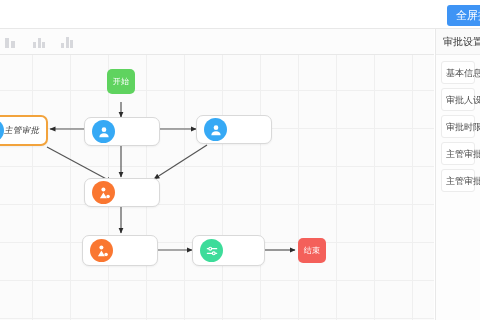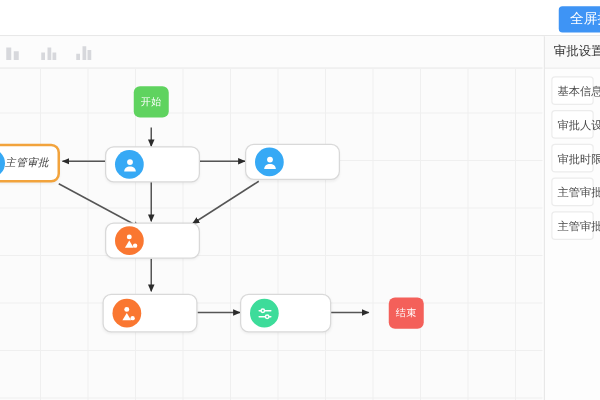"结束" div.term { left: 311px -> 298px }
